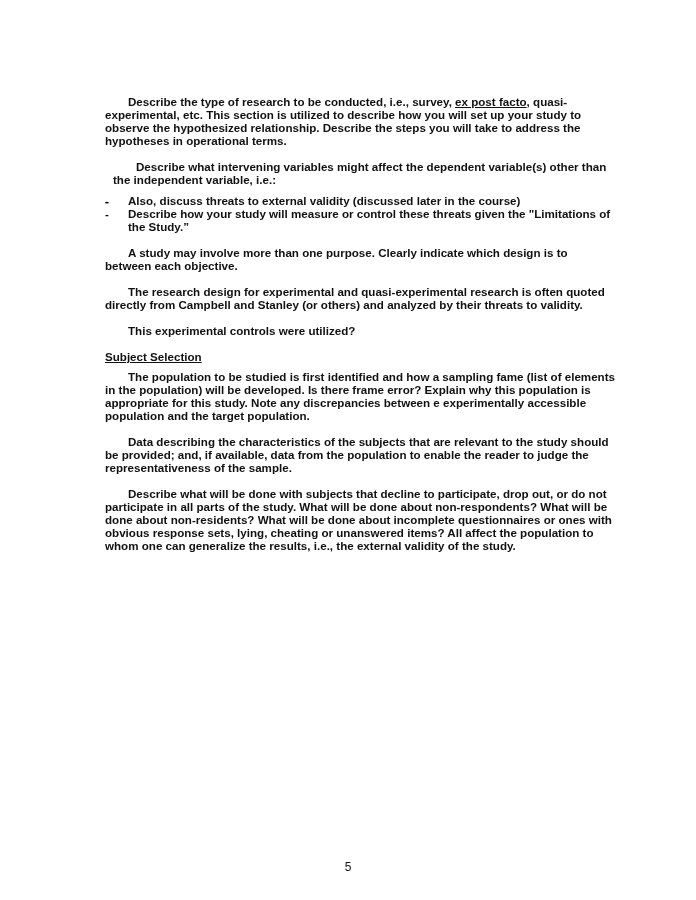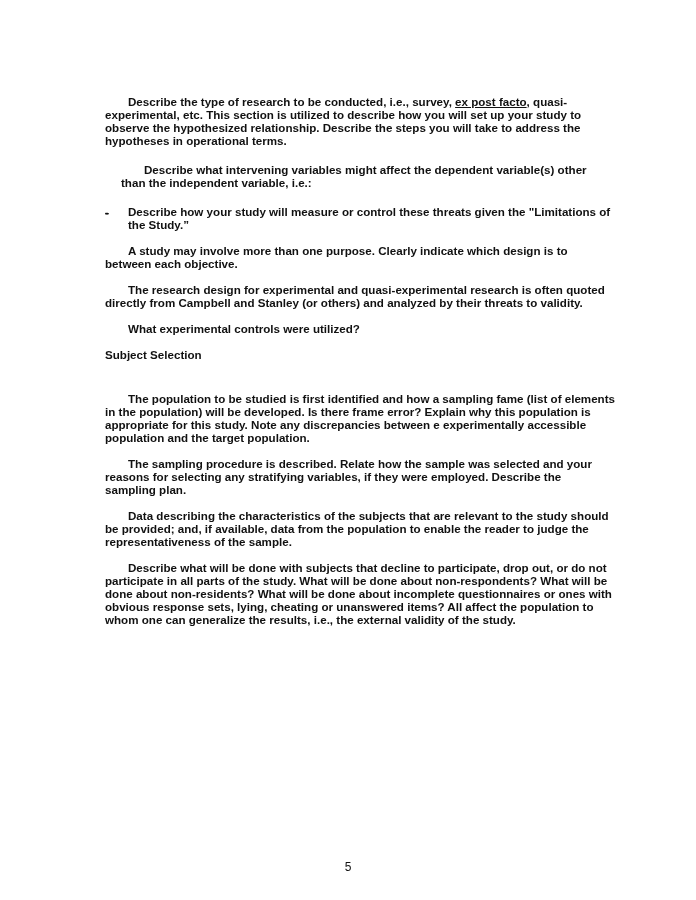"Describe what intervening variables" .intro { margin: 16px -> 8px }
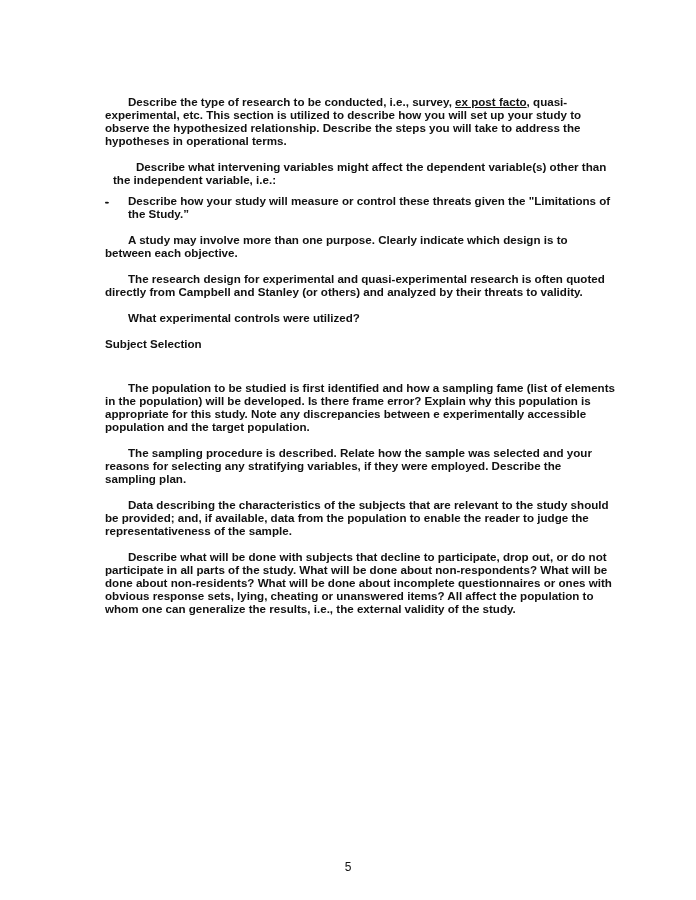"Also, discuss threats to external" span { html: none -> <span>Also, discuss threats to external validity (discussed later in the course)</span> }
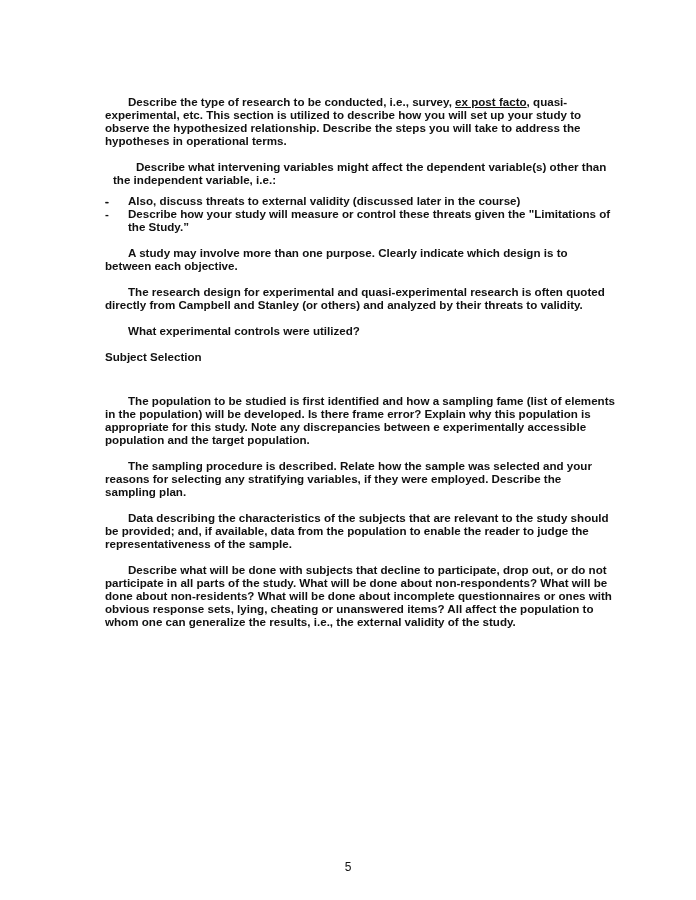"What experimental controls were" p.para { text: What -> This }
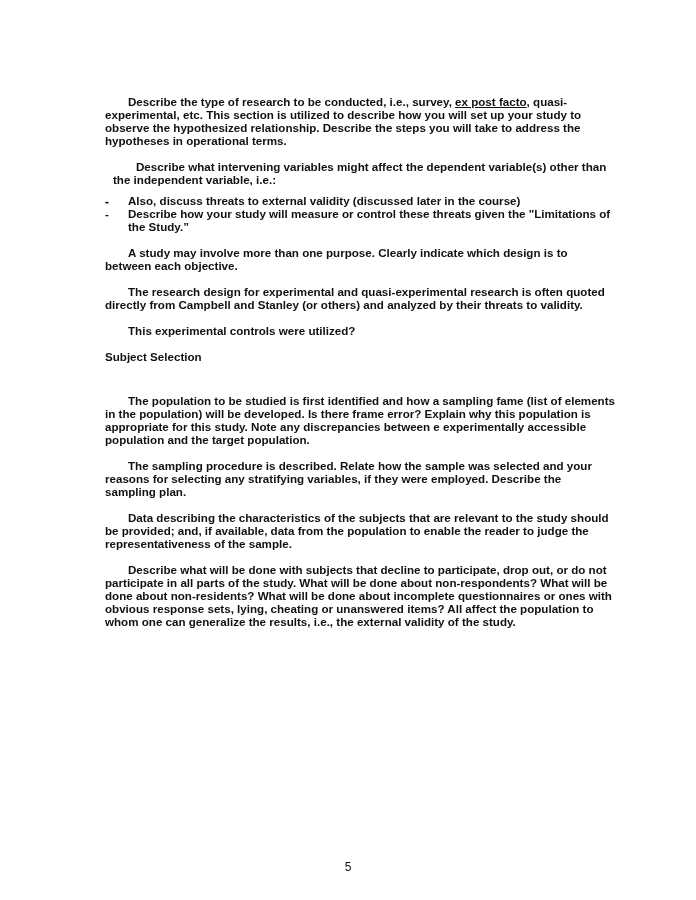"Subject Selection" .heading { margin: 0 0 31px 0 -> 0 0 7px 0; text-decoration: none -> underline }
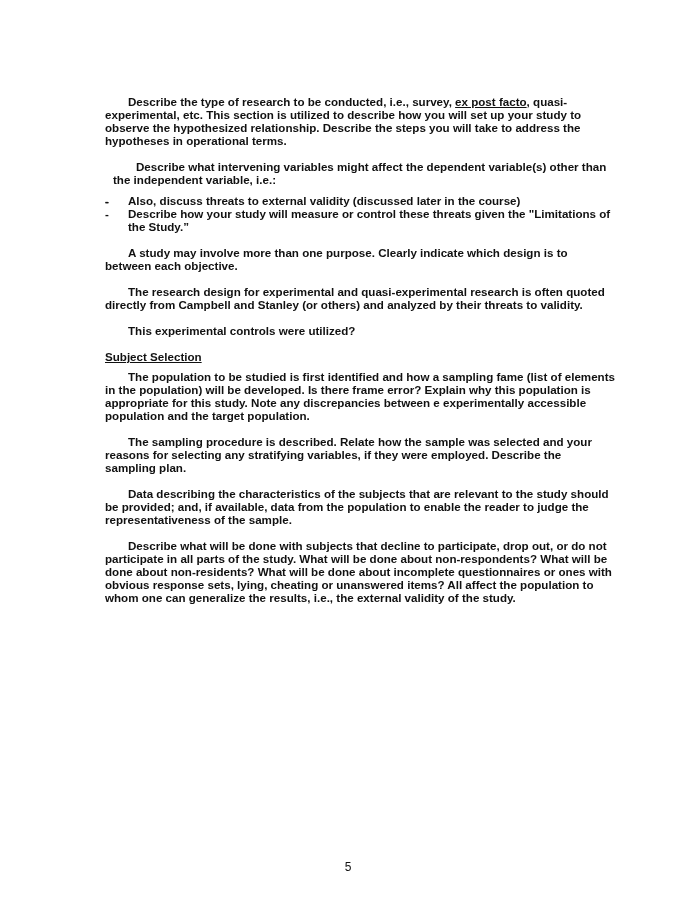"The sampling procedure is described." p.para { html: <p>The sampling procedure is described. Relate how the sample was selected and your reasons for selecting any stratifying variables, if they were employed. Describe the sampling plan.</p> -> none }
